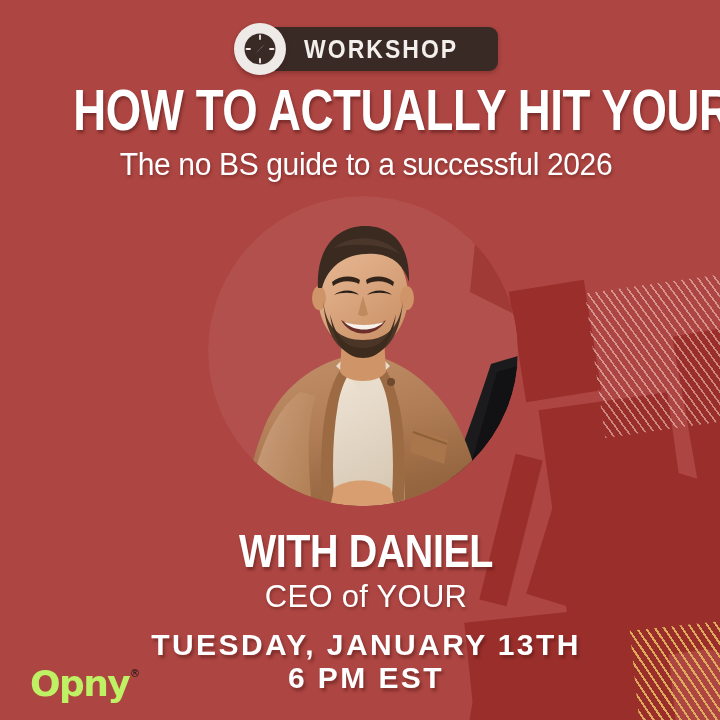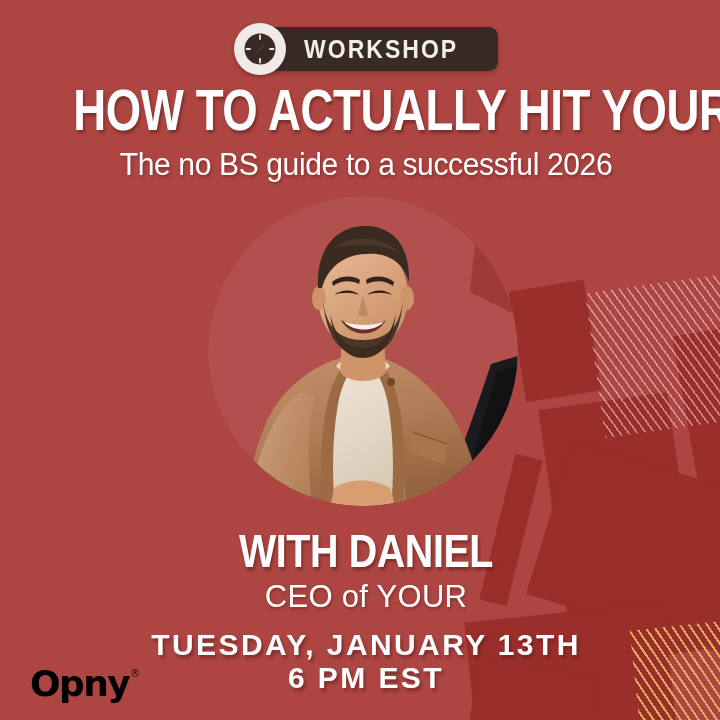"Opny" .logo-text { color: #000000 -> #bef264 }
